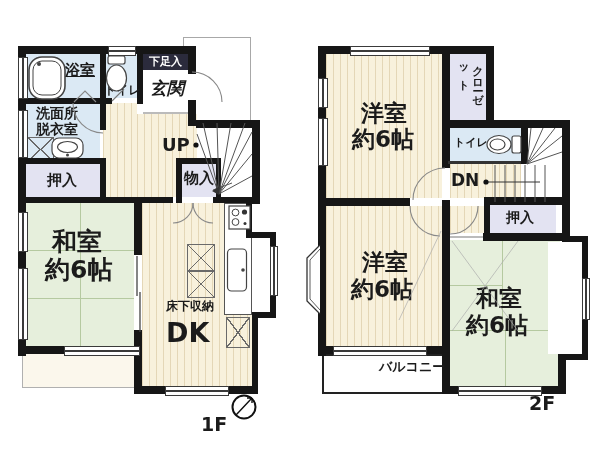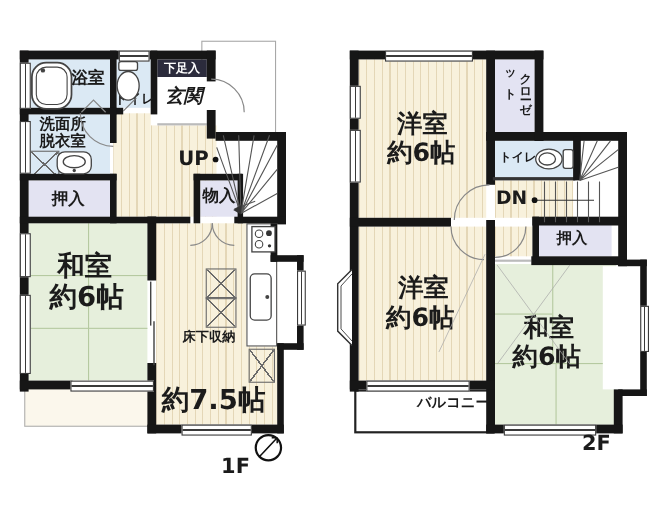"DK" div.lbl { html: none -> <div>DK</div> }
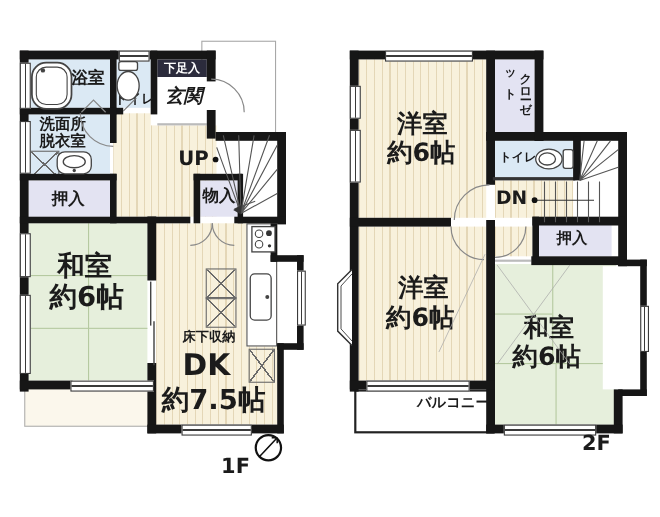"約7.5帖" div.lbl { html: <div>約7.5帖</div> -> none }
